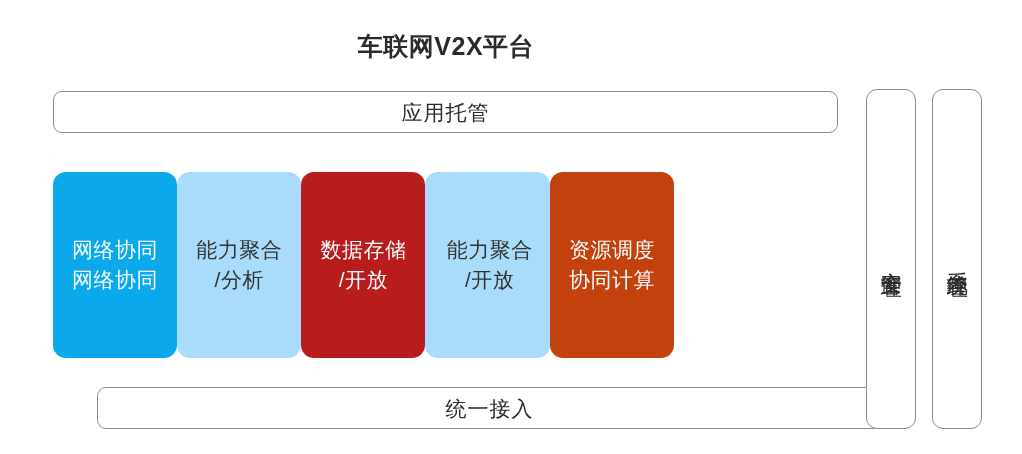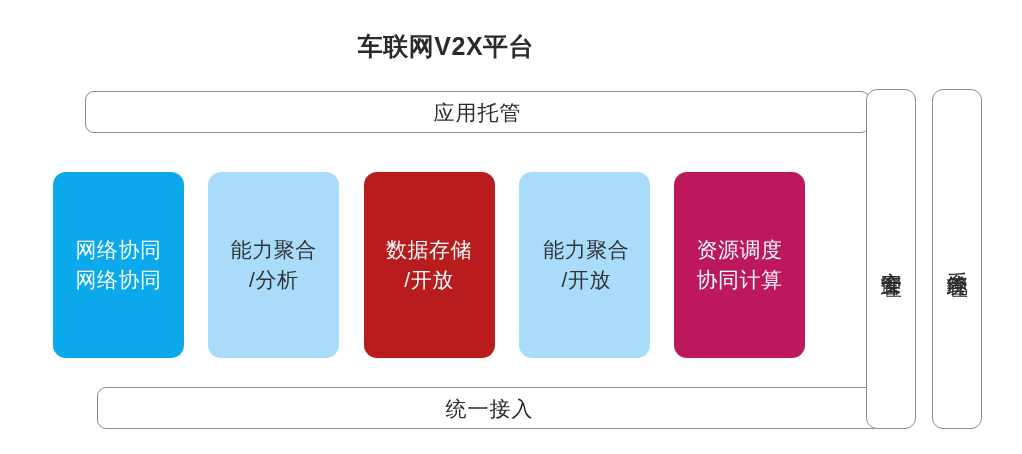"应用托管" #bar-top { margin-left: 32px -> none }
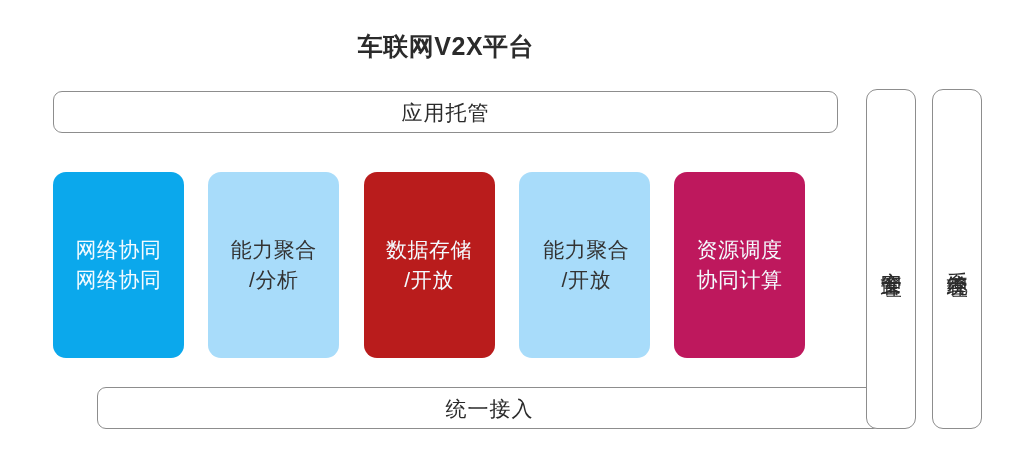"网络协同" .cards-row { width: 752px -> 621px }
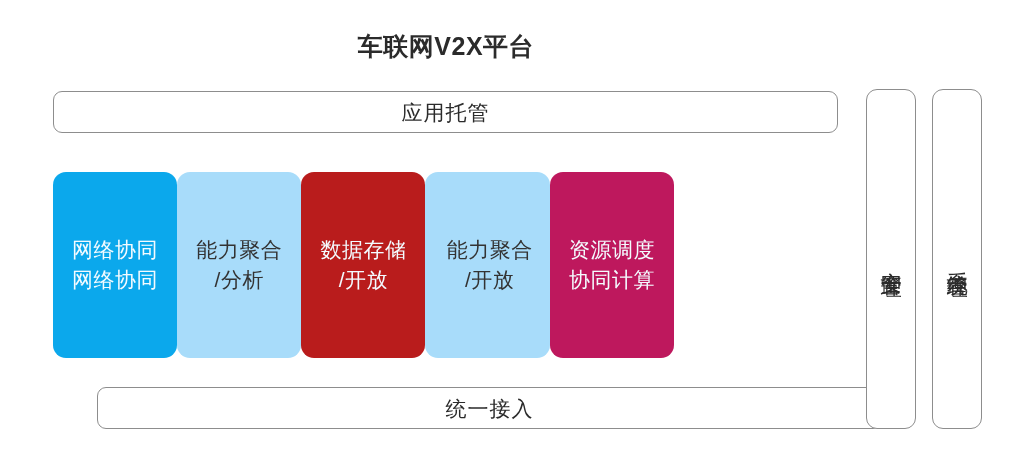"资源调度" div.capability-card { background: #be185d -> #c2410c }
